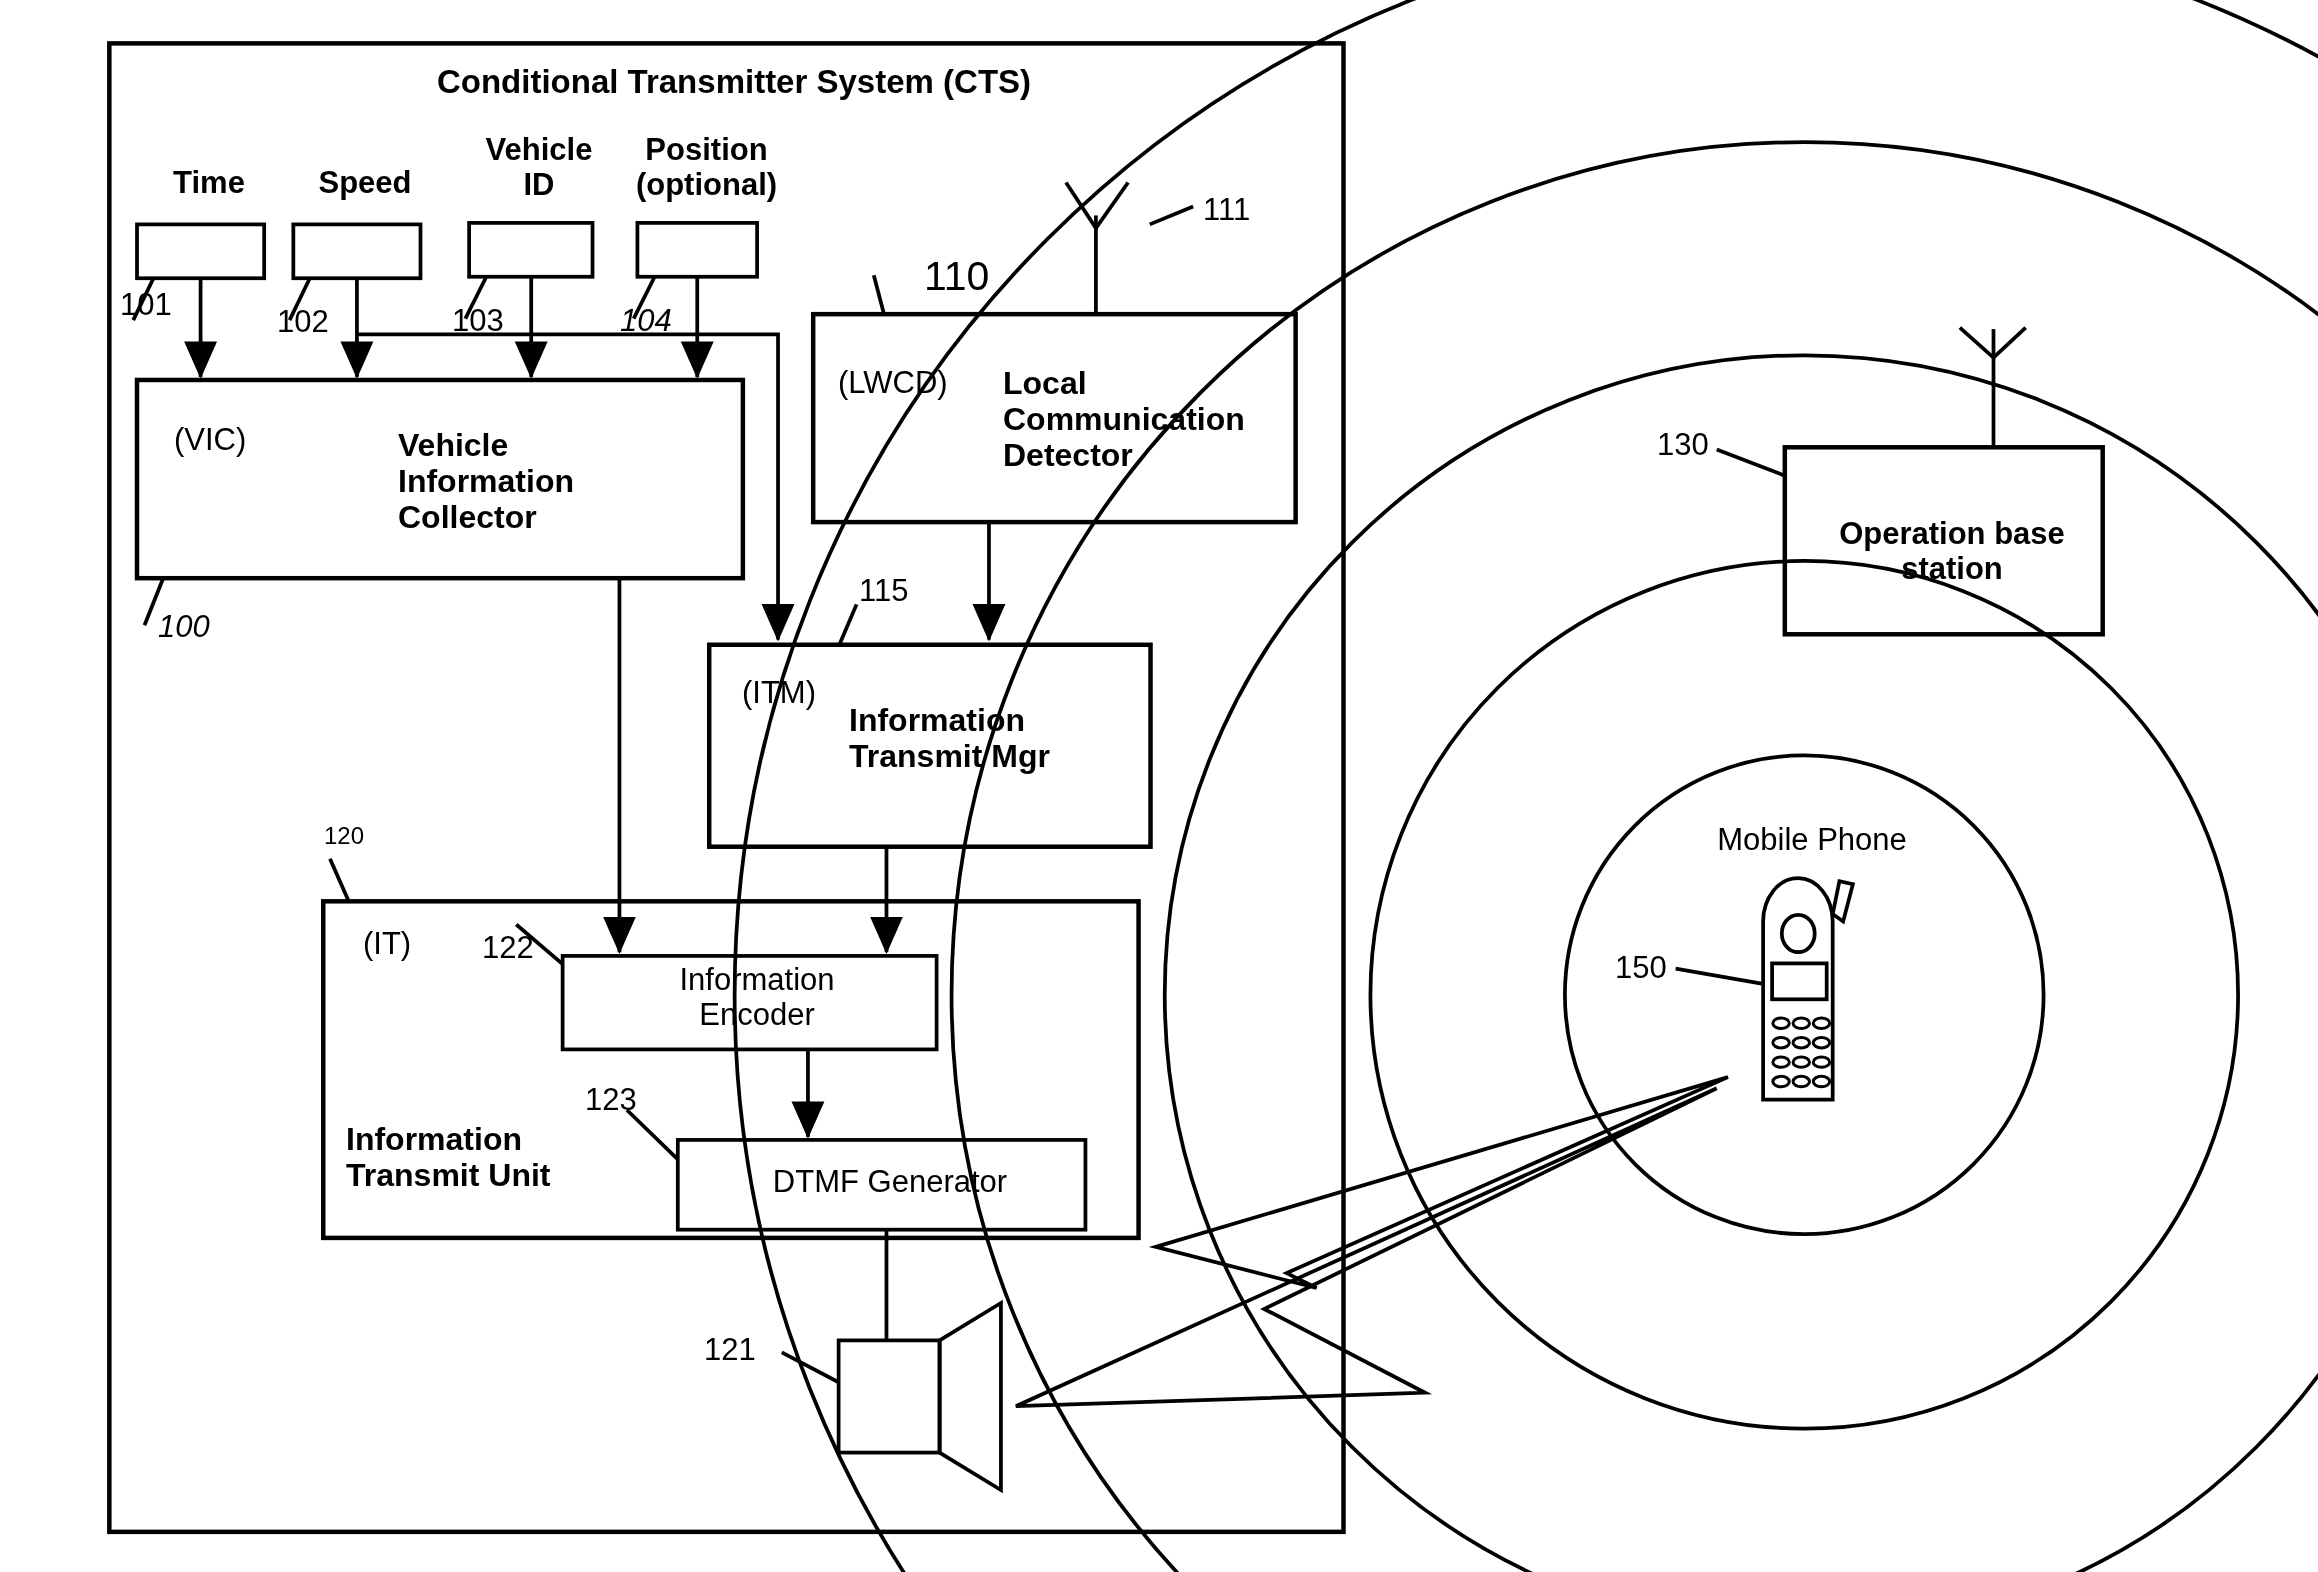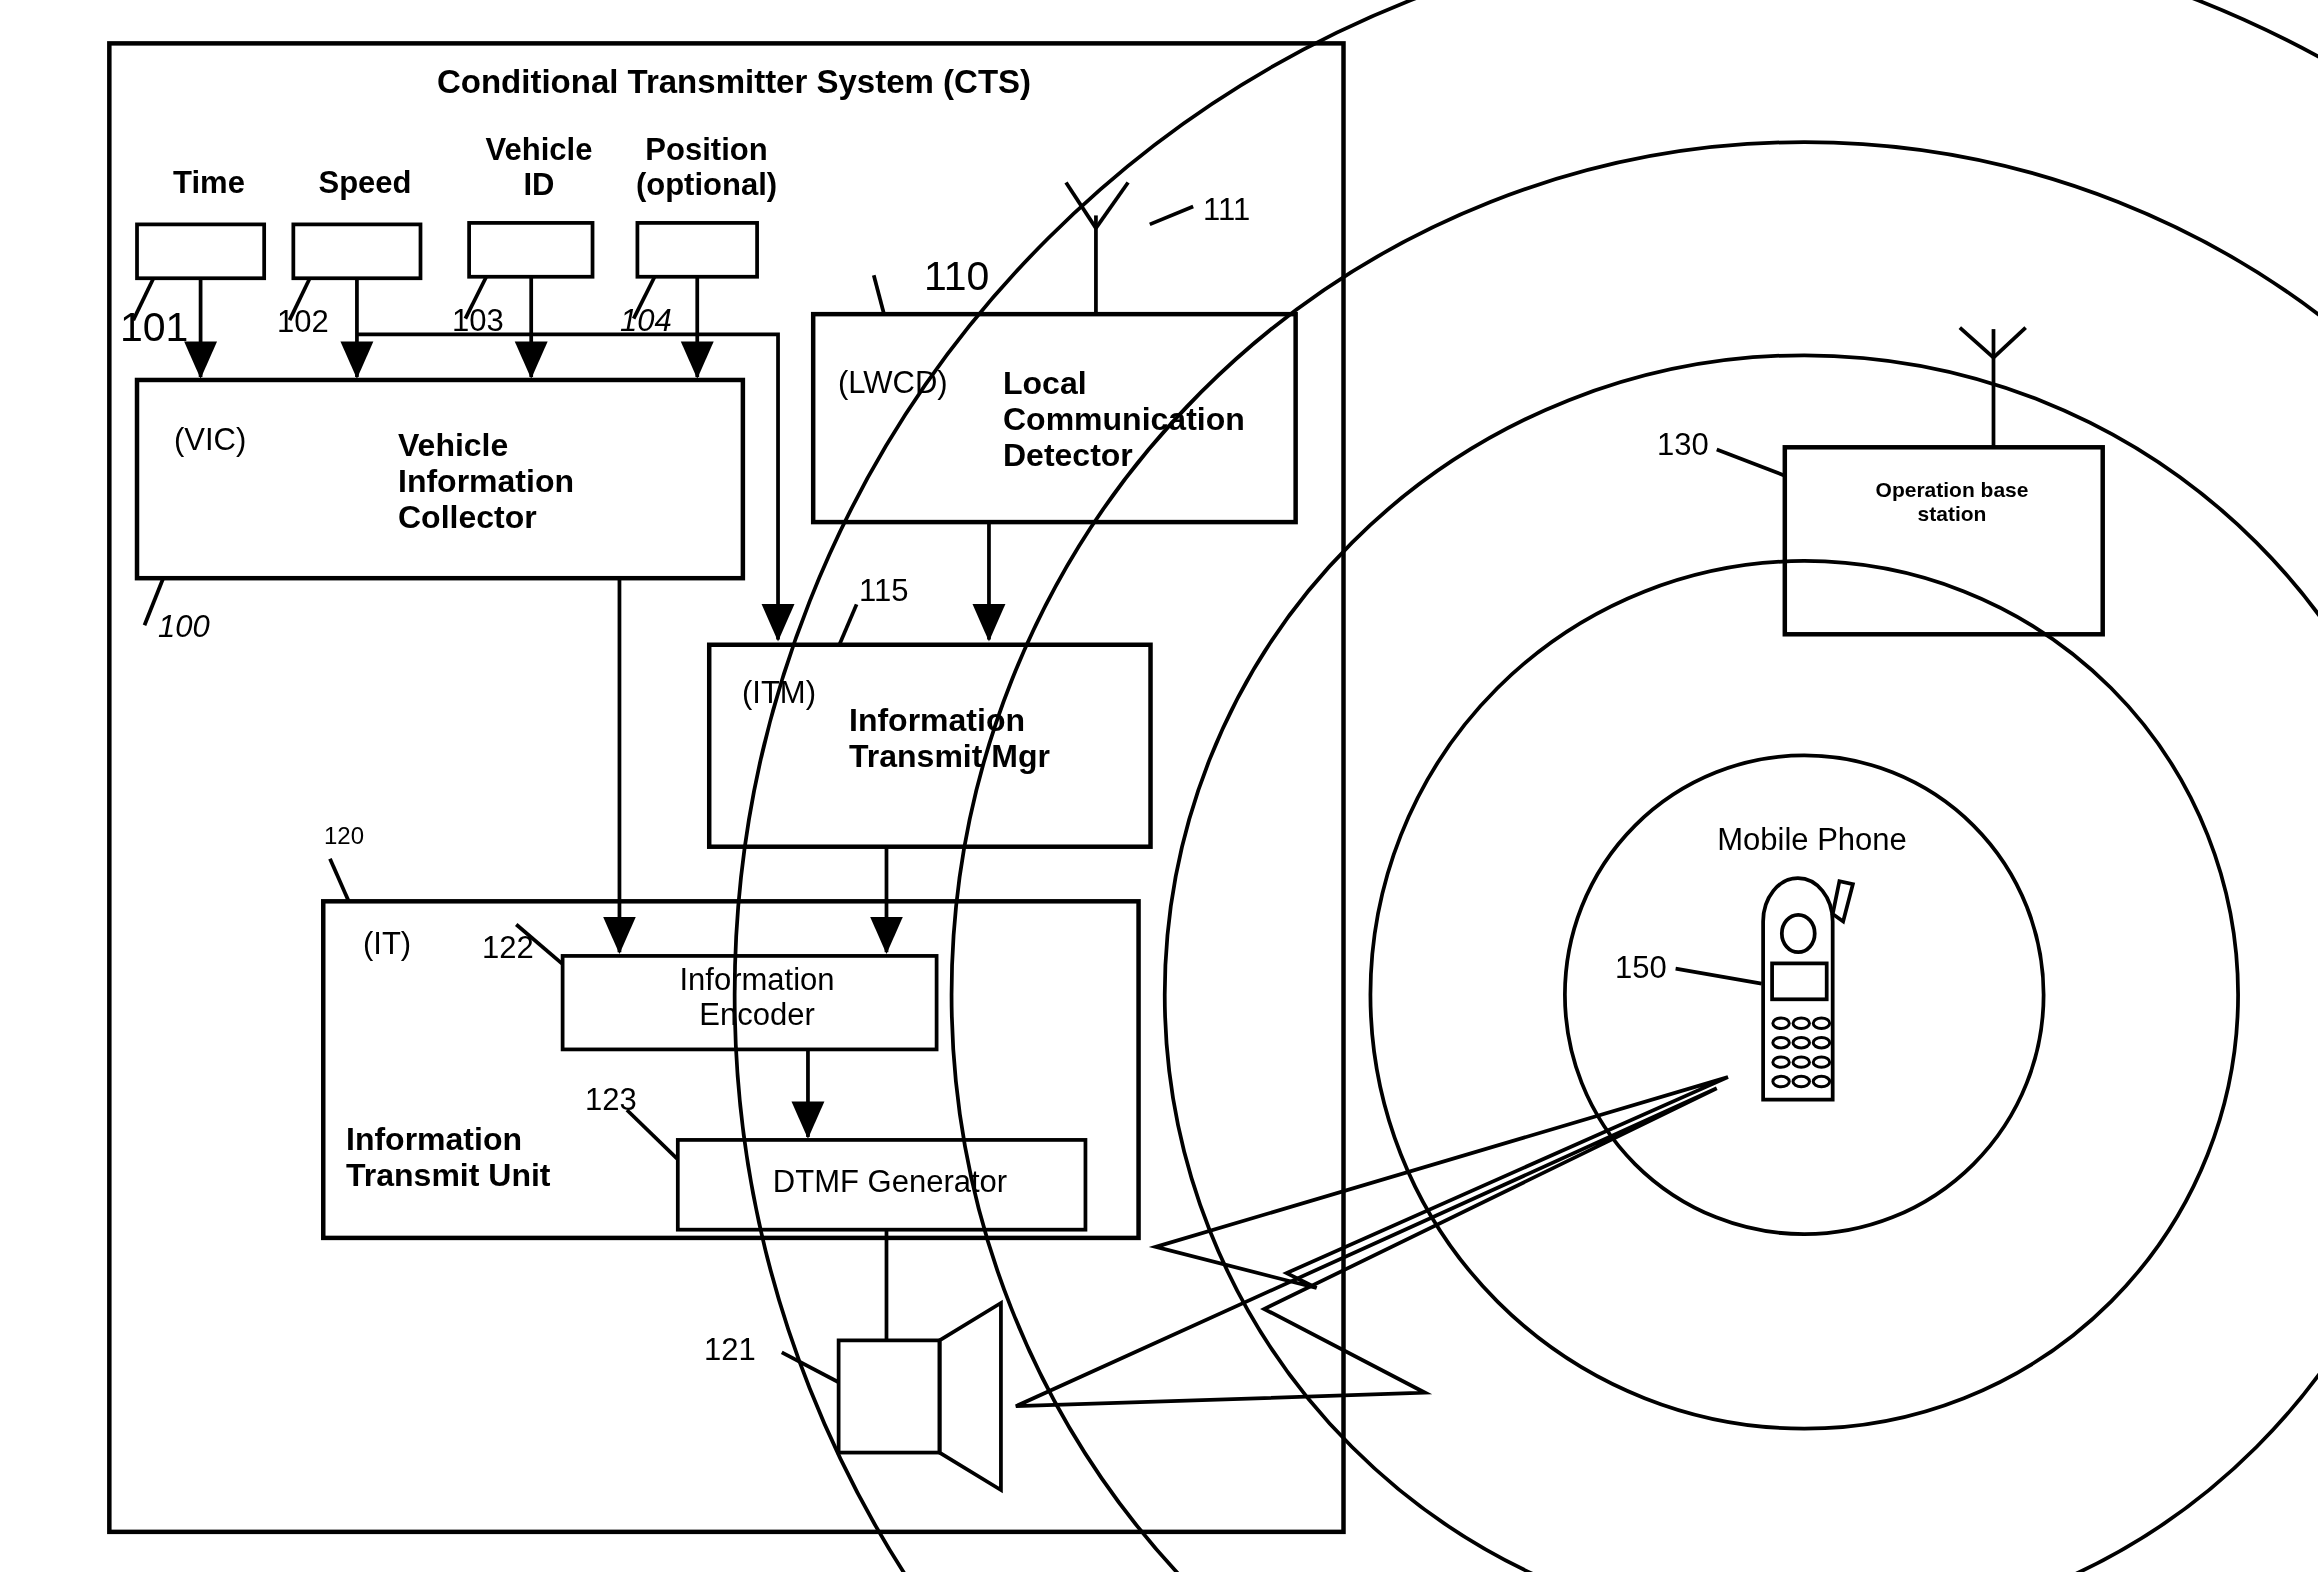"101" div.lbl { font-size: 41px -> 31px; top: 305px -> 288px }
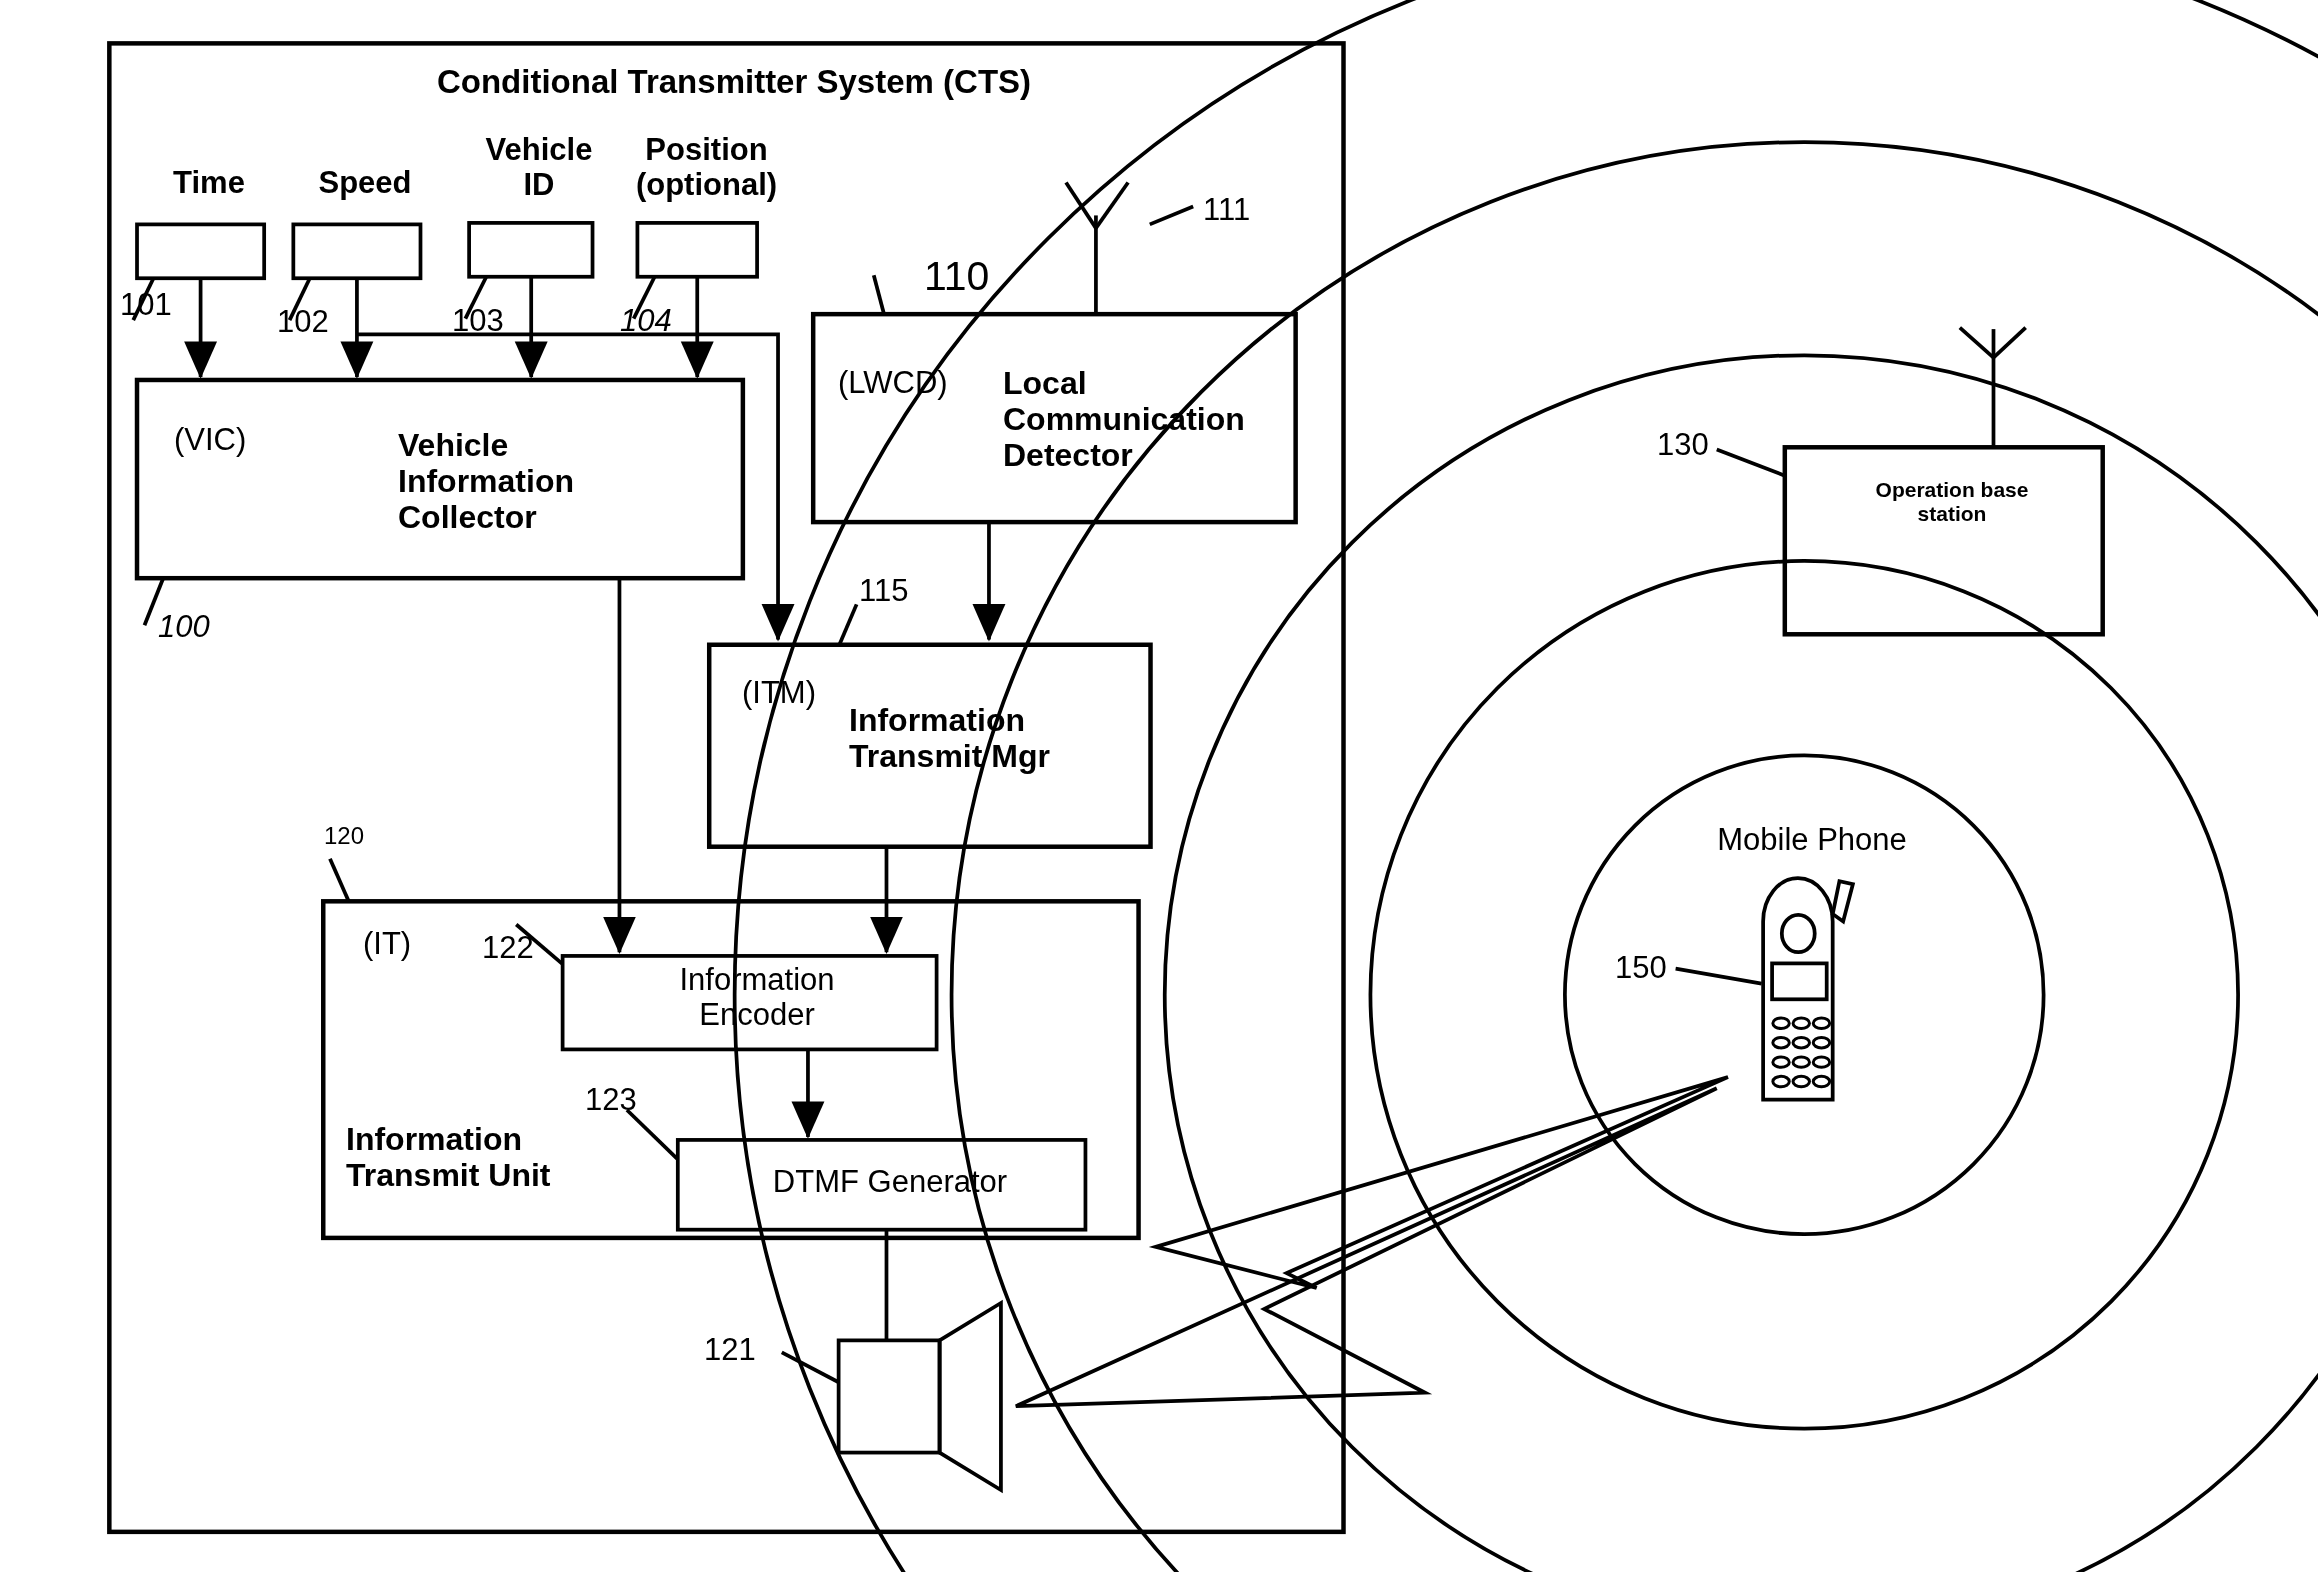"Operation base" div.lbl { font-size: 21px -> 31px; top: 478px -> 517px }
